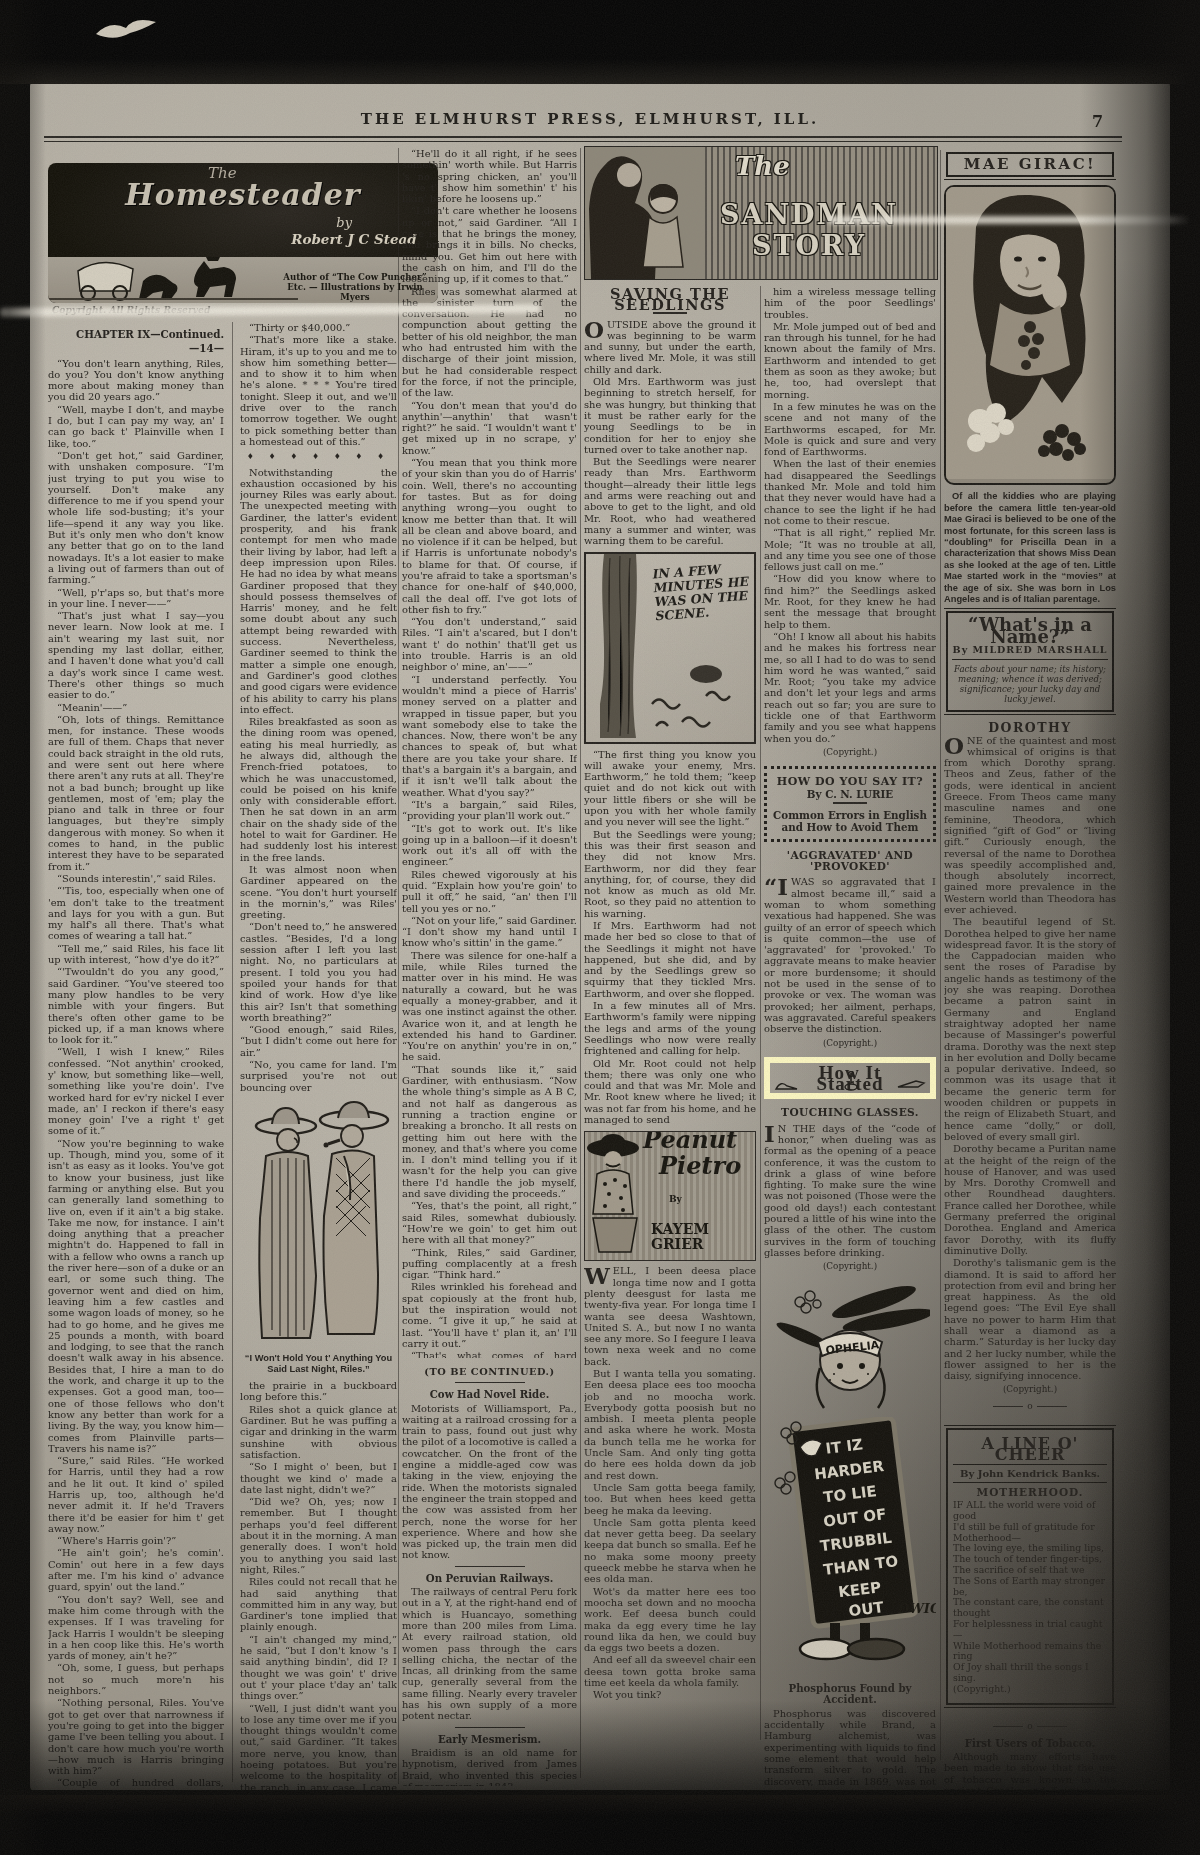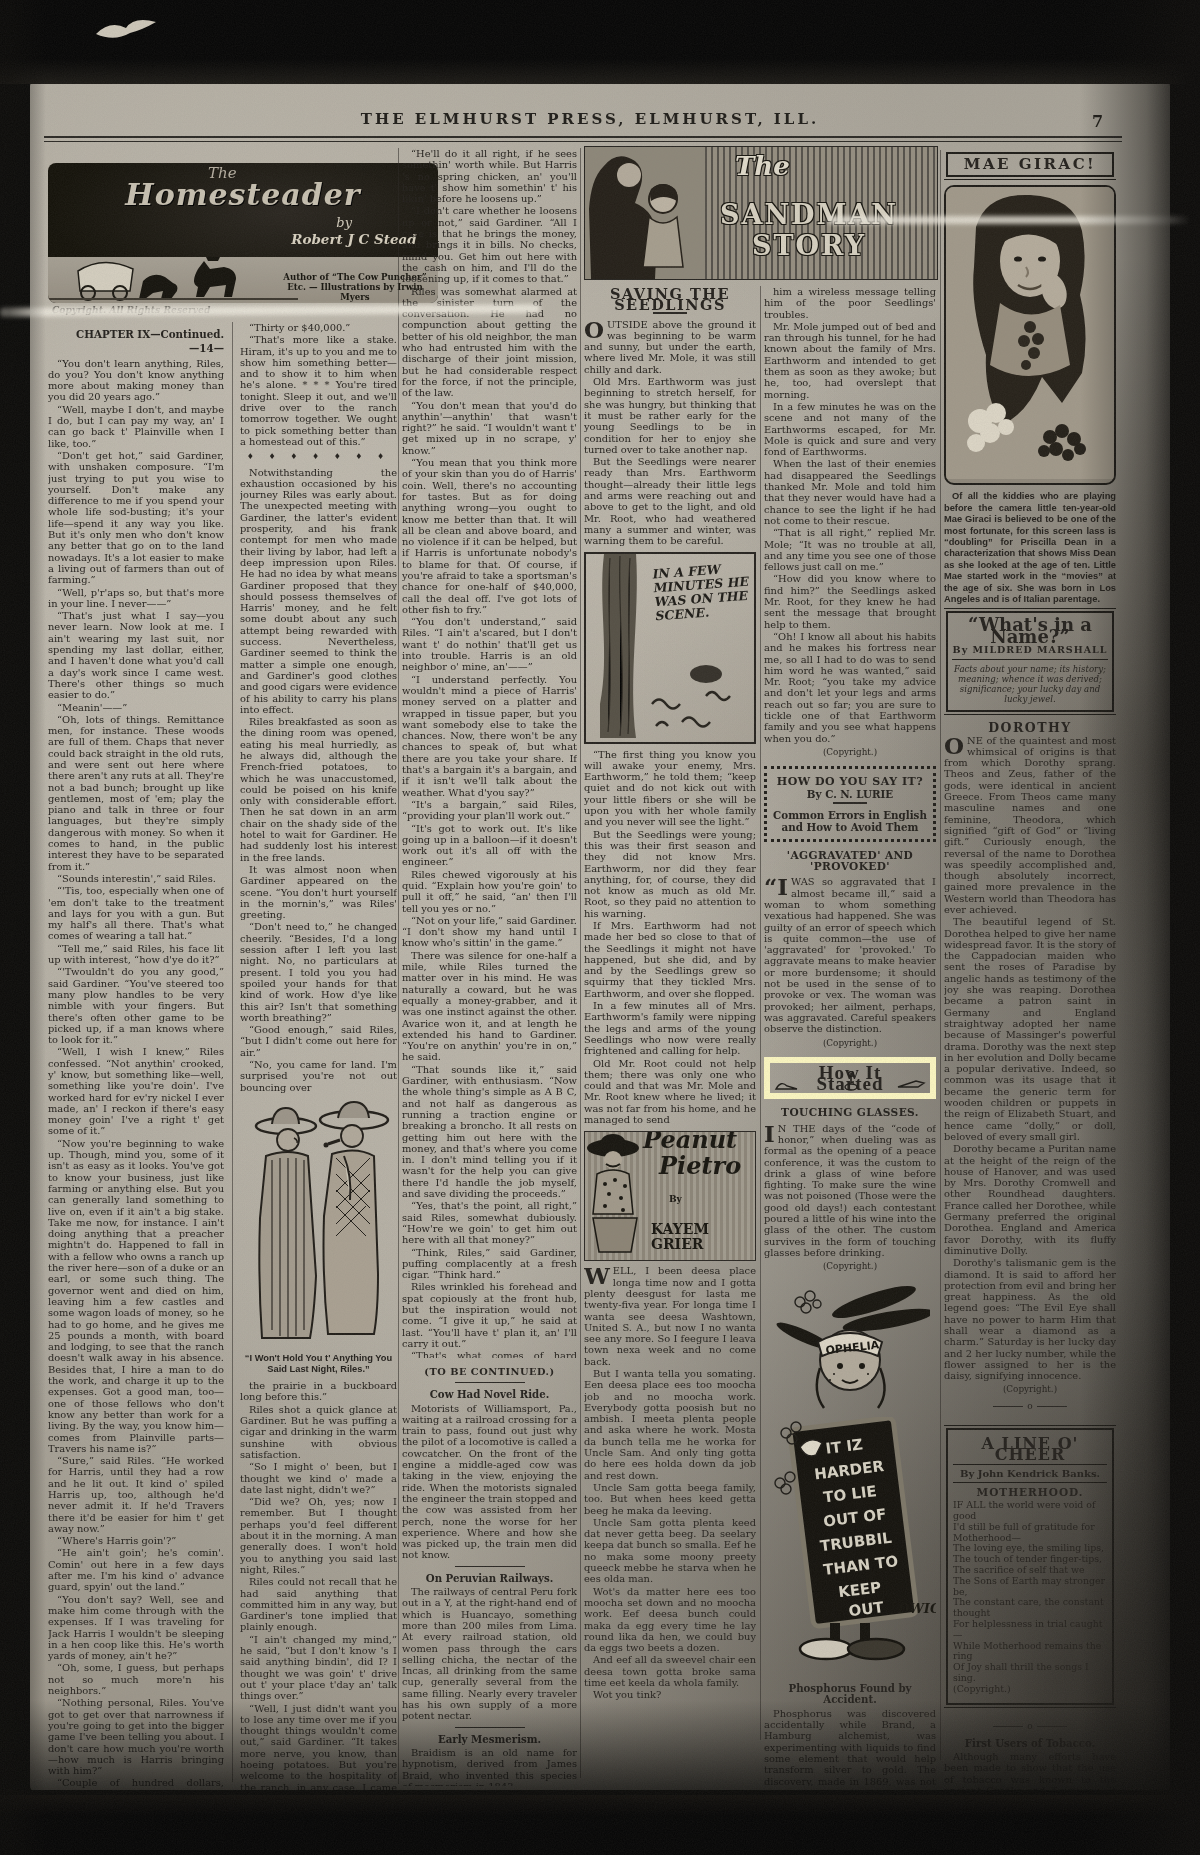"“Don't need to,” he changed" p.para { text: changed cheerily -> answered castles }
